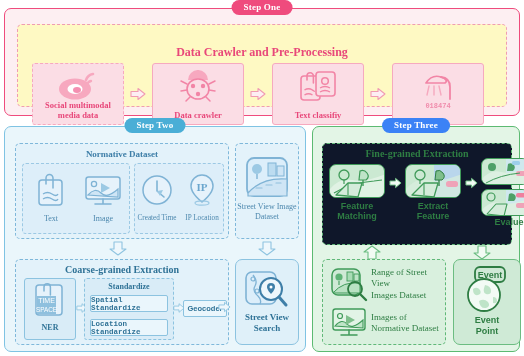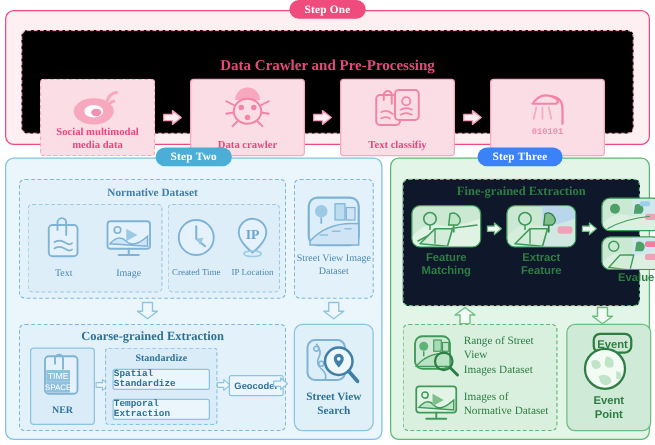"Data Crawler and Pre-Processing" #s1-dash { background: #000000 -> #fef9c3 }
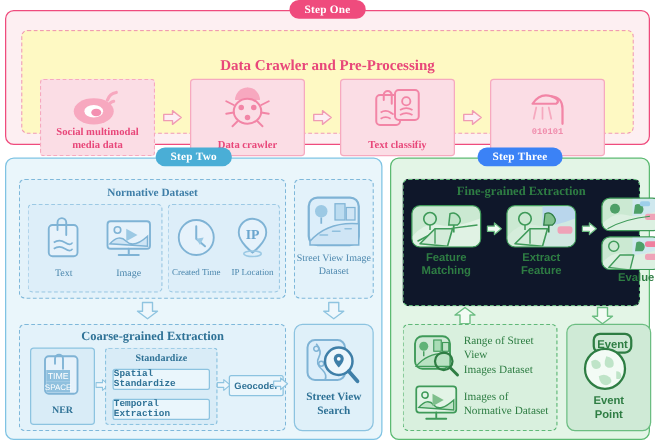"010101" div.cap { text: 010101 -> 018474 }
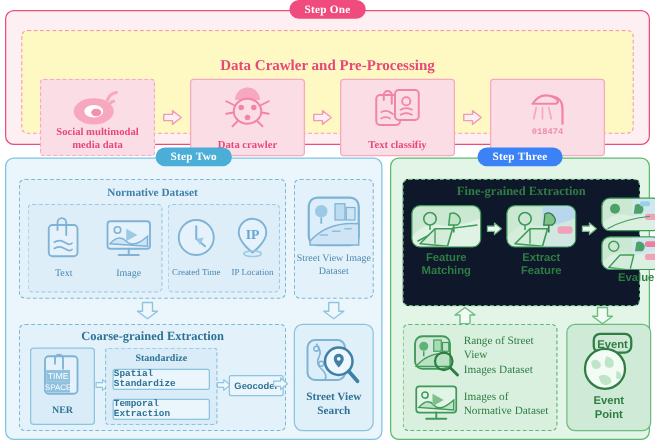"Temporal Extraction" div.std-pill { text: Temporal Extraction -> Location Standardize }
